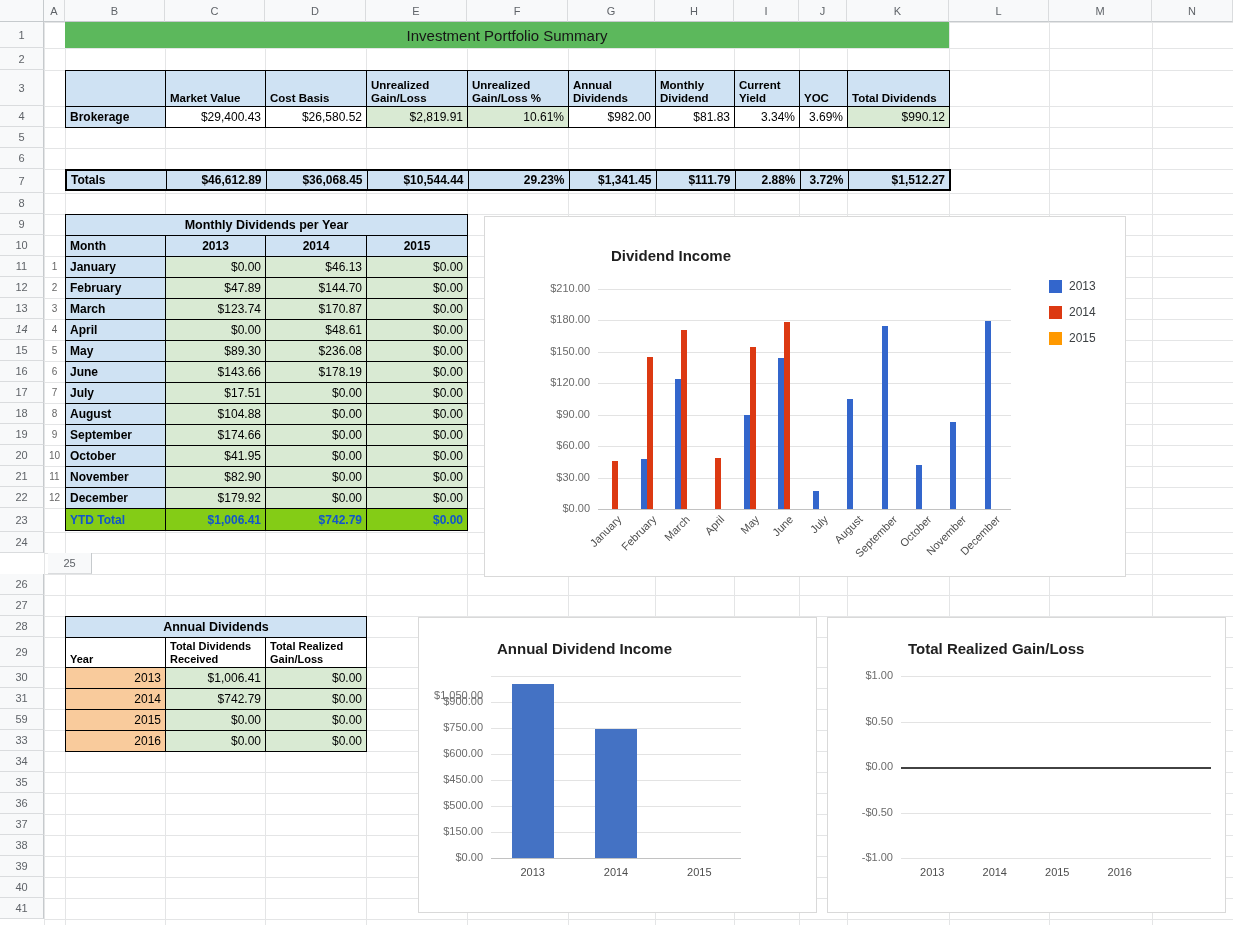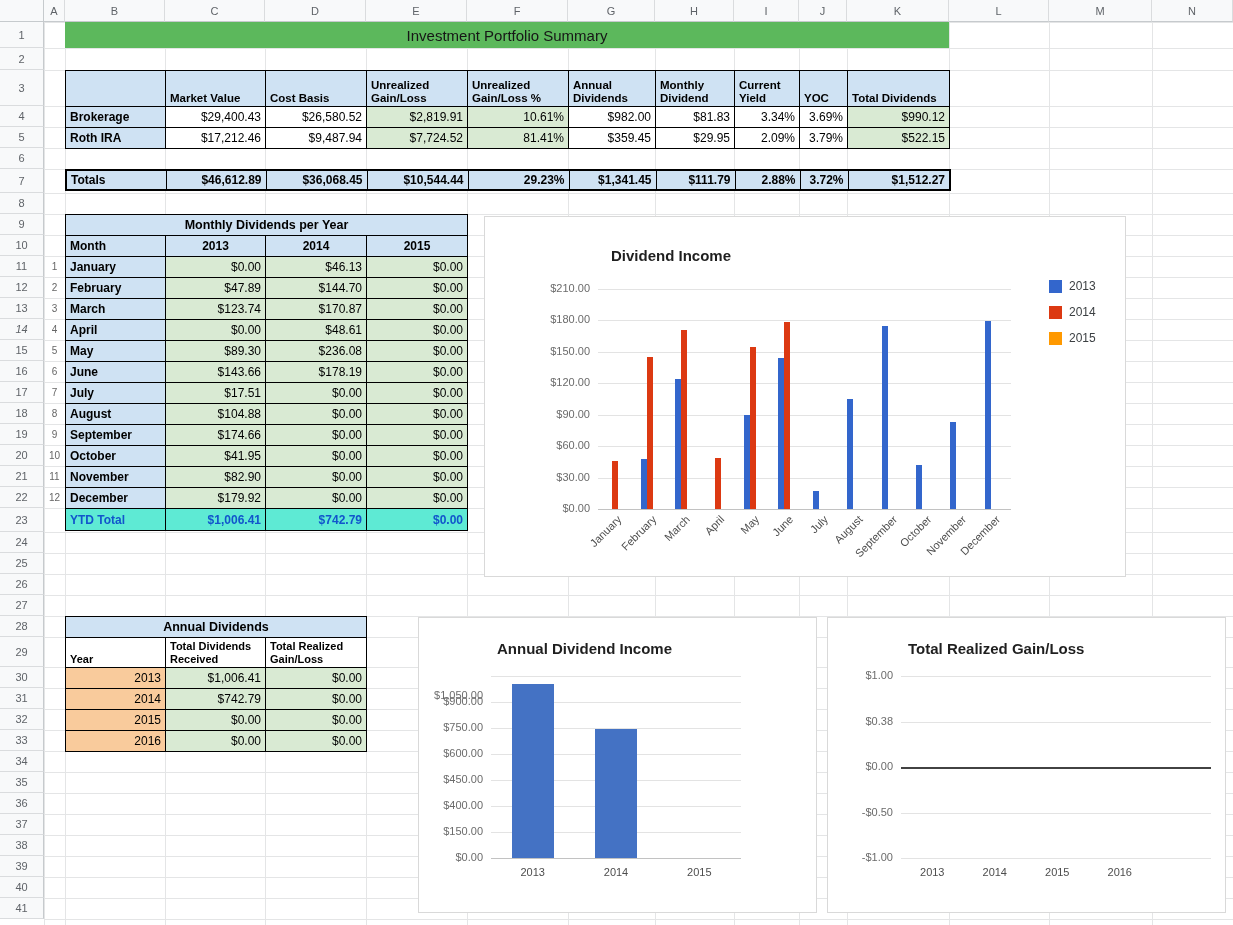"Roth IRA" tr { html: <tr> <td>Roth IRA</td> <td>$17,212.46</td> <td>$9,487.94</td> <td>$7,724.52</td> <td>81.41%</td> <td>$359.45</td> <td>$29.95</td> <td>2.09%</td> <td>3.79%</td> <td>$522.15</td> </tr> -> none }
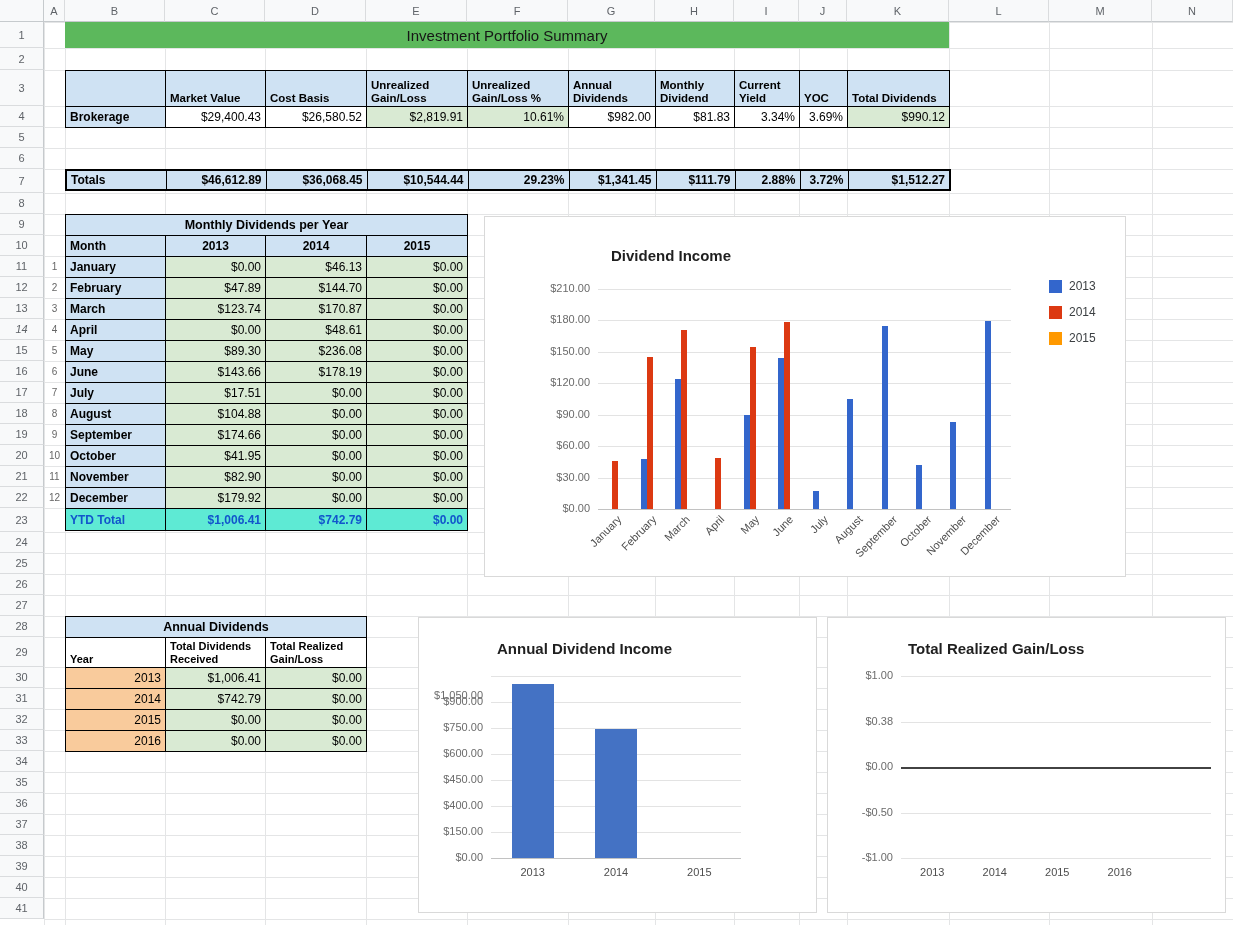"YTD Total" .tbl tr.ytd td { background: #5eead4 -> #84cc16 }
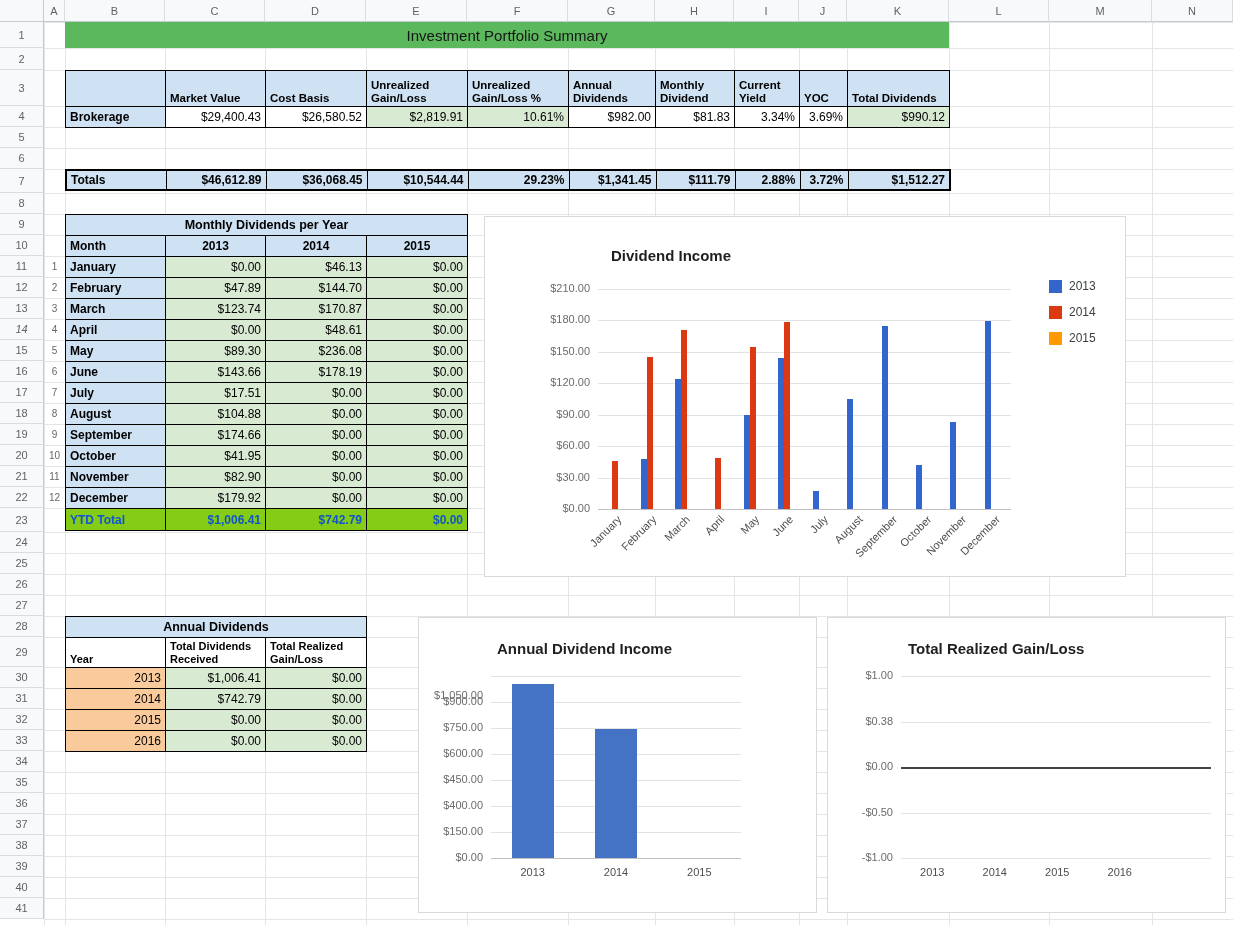"25" div.rowhdr-cell { margin-left: none -> 48px }
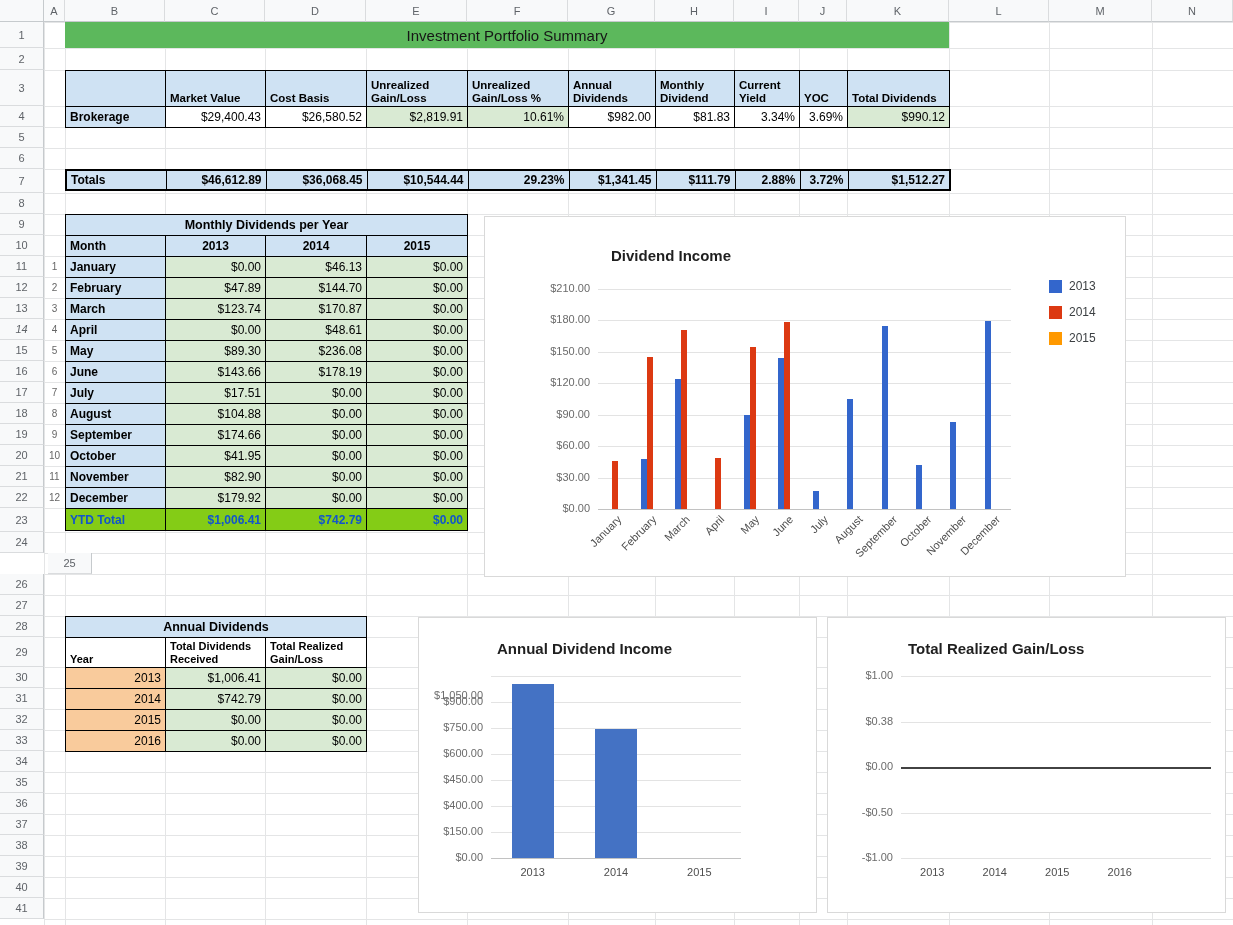"32" div.rowhdr-cell { text: 32 -> 59 }
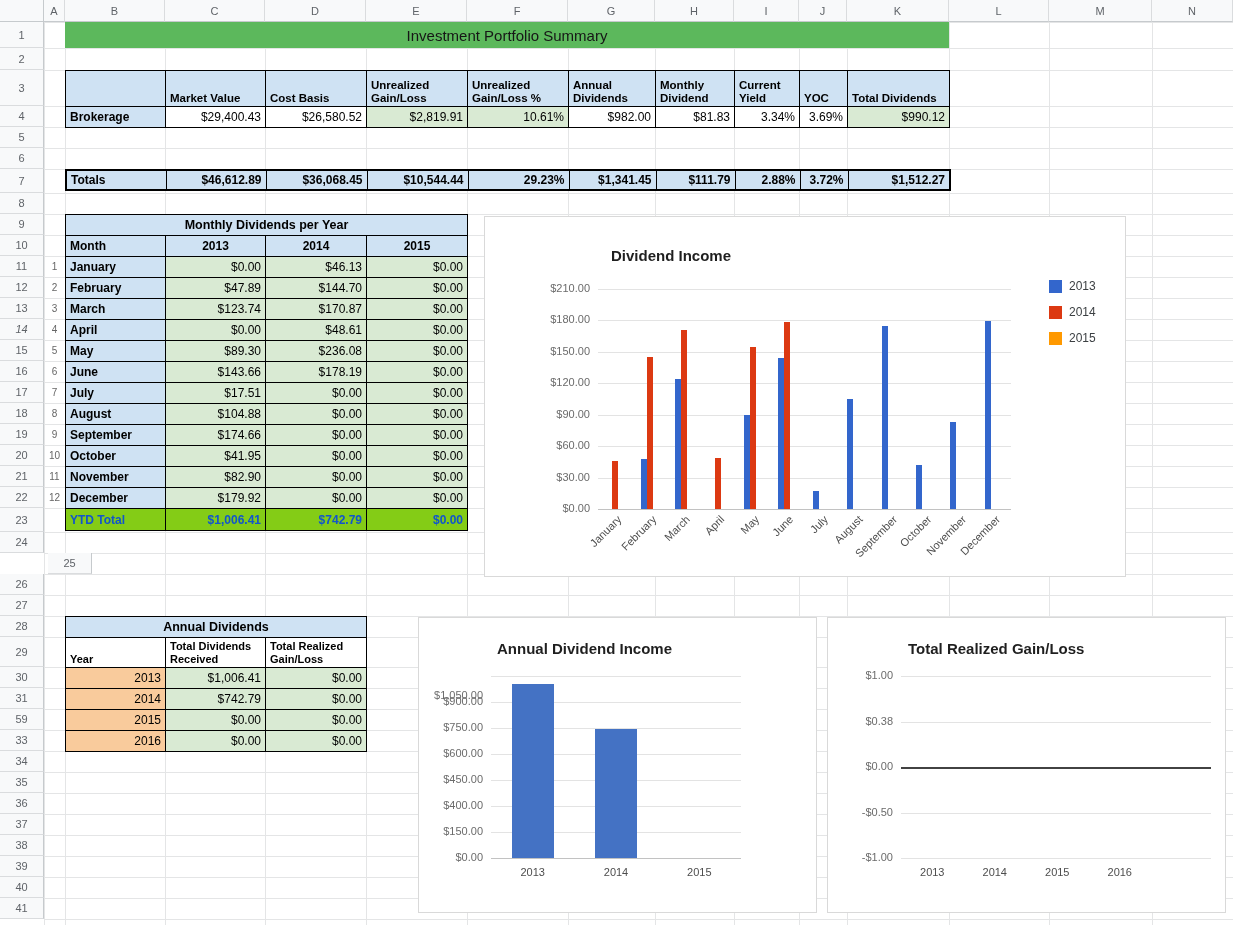"$0.38" div.ylab { text: $0.38 -> $0.50 }
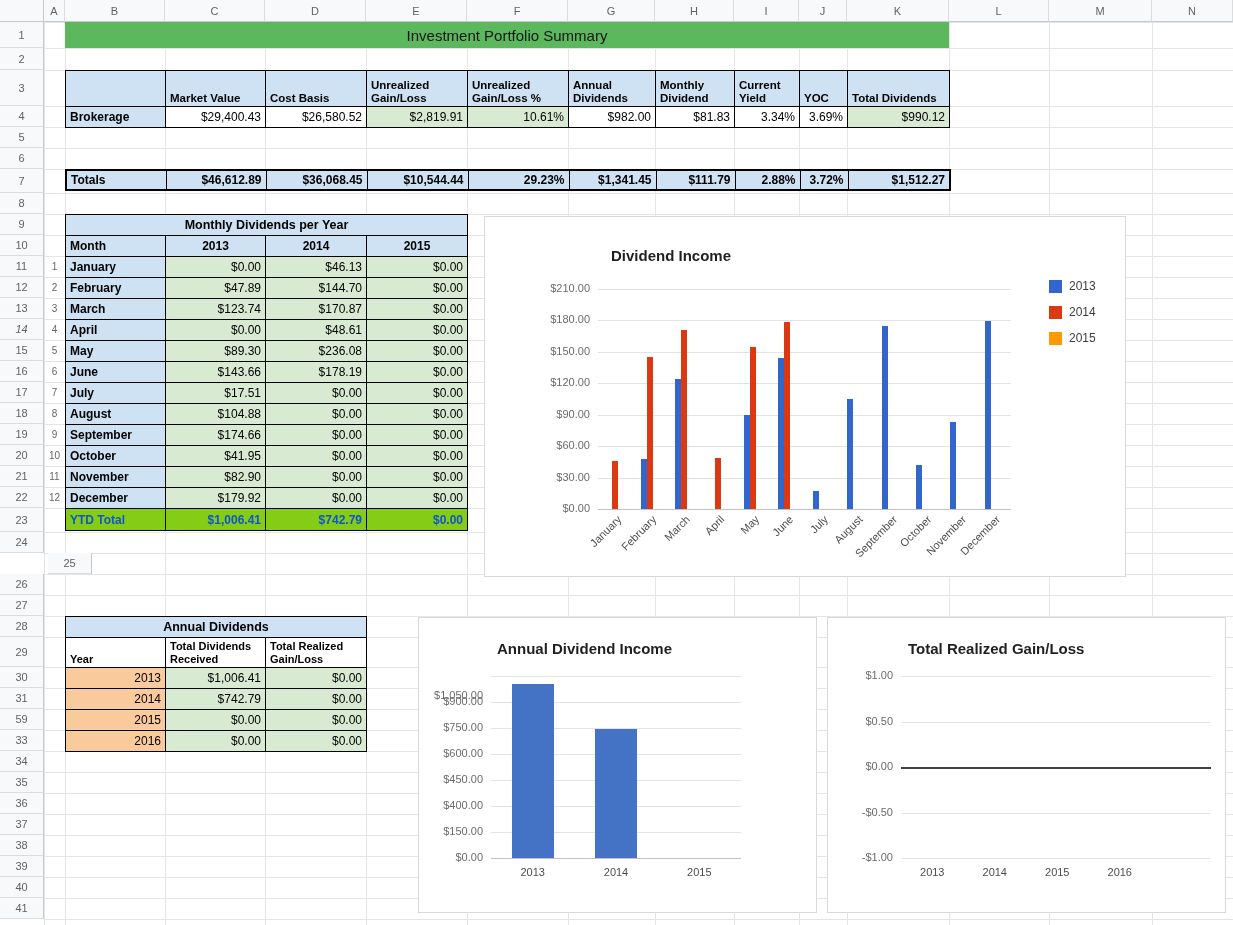"$400.00" div.ylab { text: $400.00 -> $500.00 }
